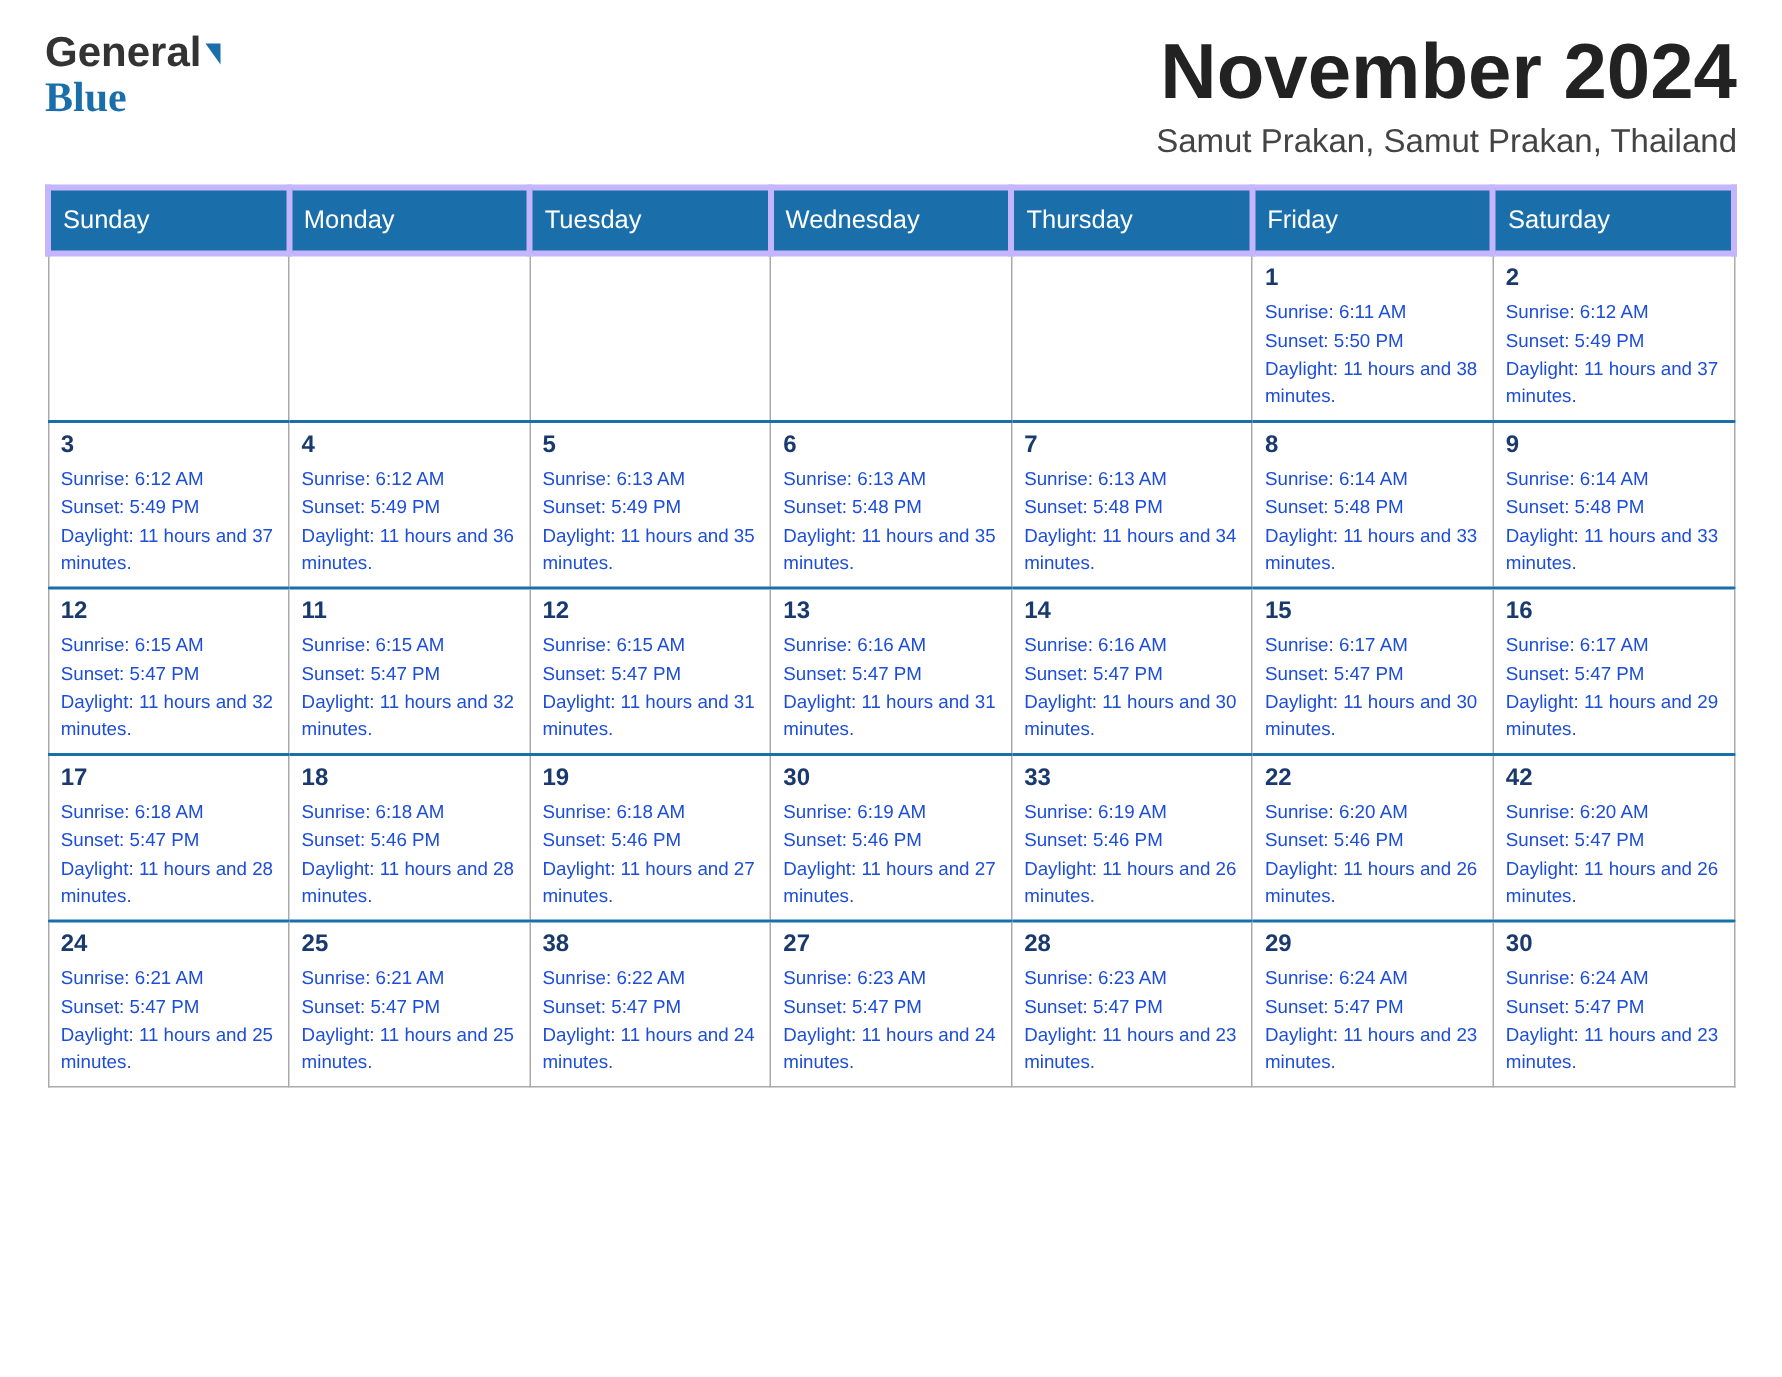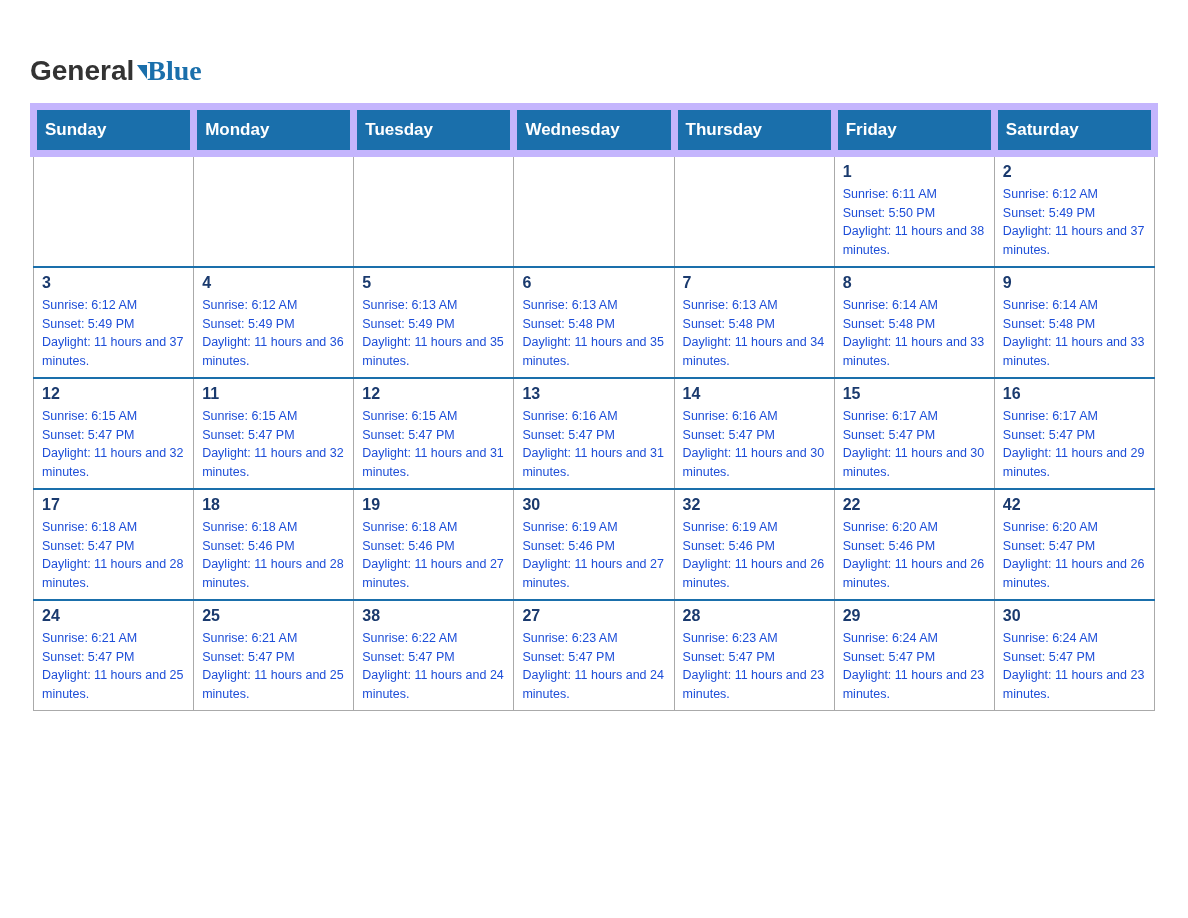"General" .logo { flex-direction: row -> column; margin-top: 36px -> none }
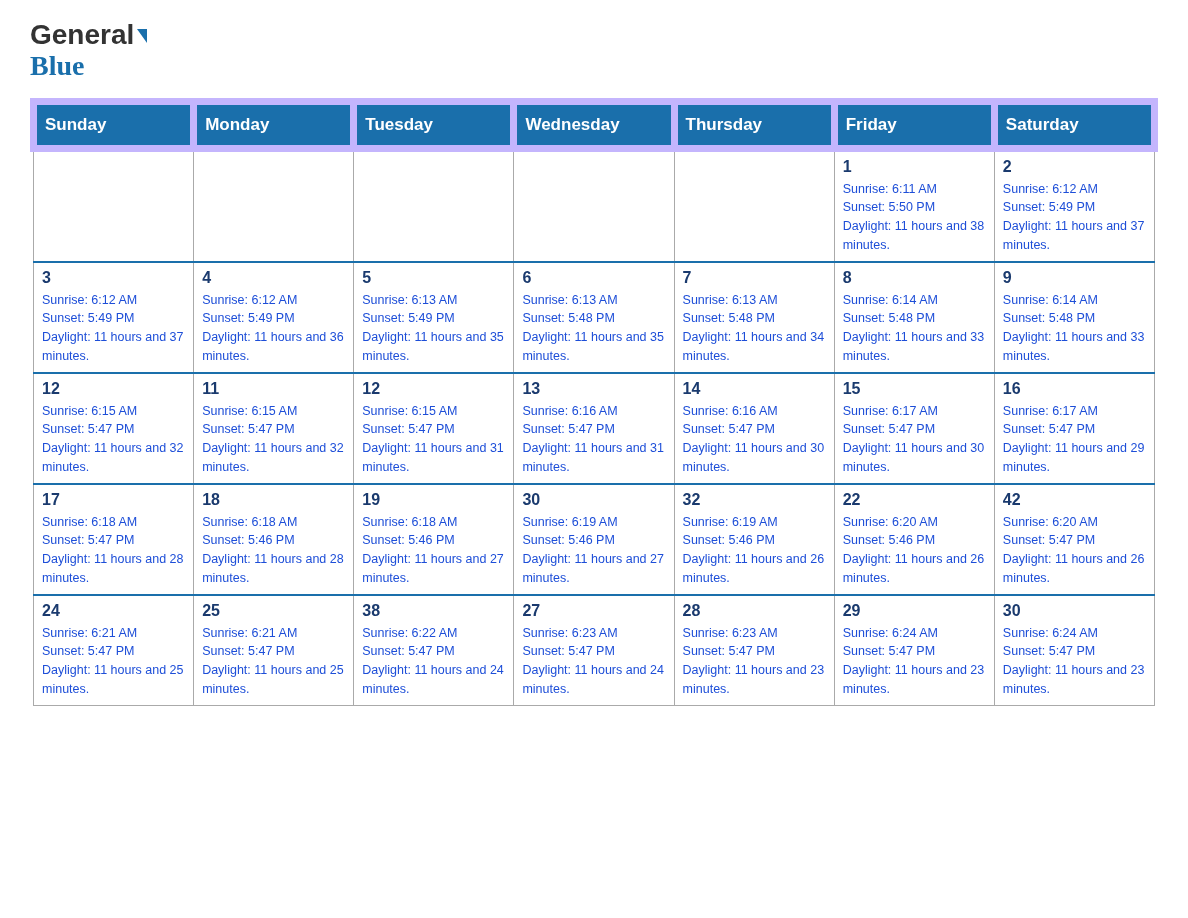"November 2024" div.month-title { html: none -> <div>November 2024</div> }
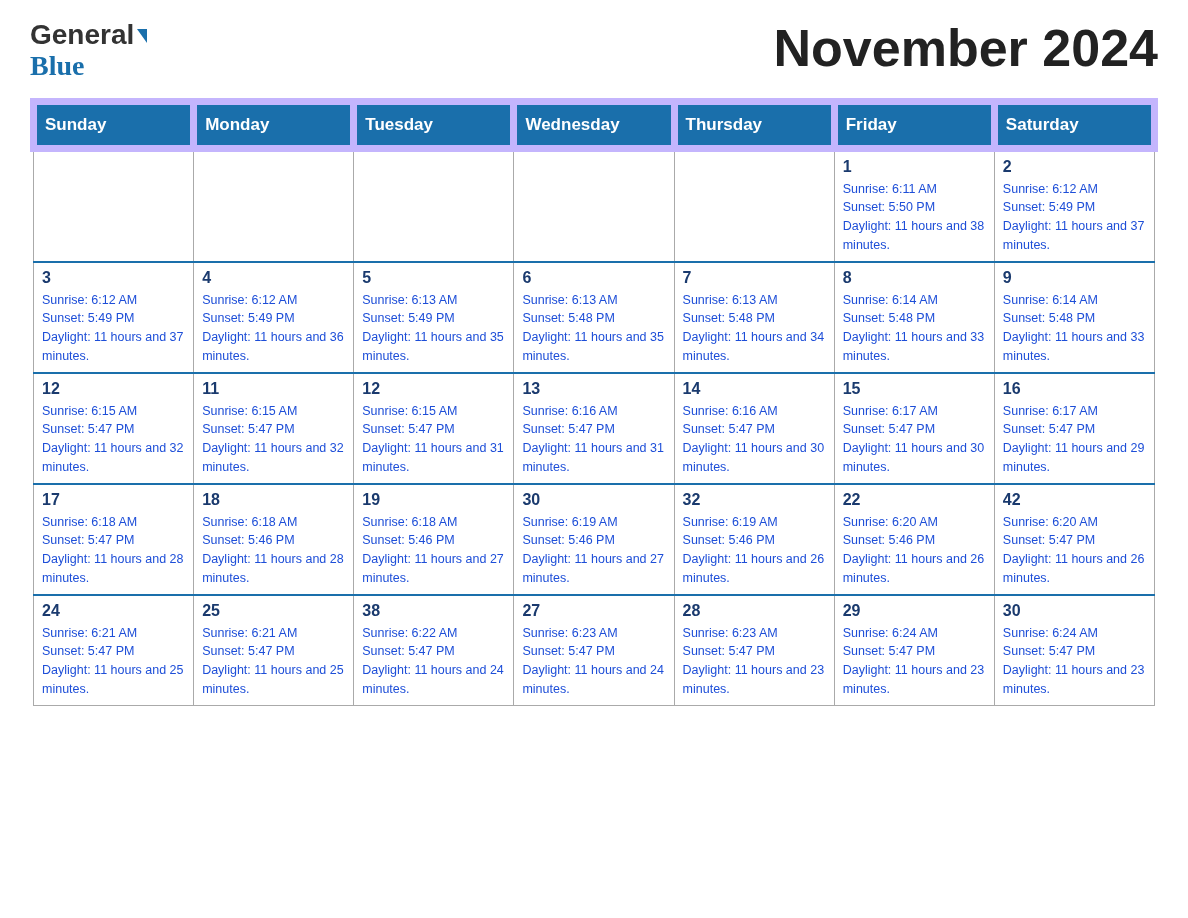"Samut Prakan, Samut Prakan, Thailand" div.location-title { html: none -> <div>Samut Prakan, Samut Prakan, Thailand</div> }
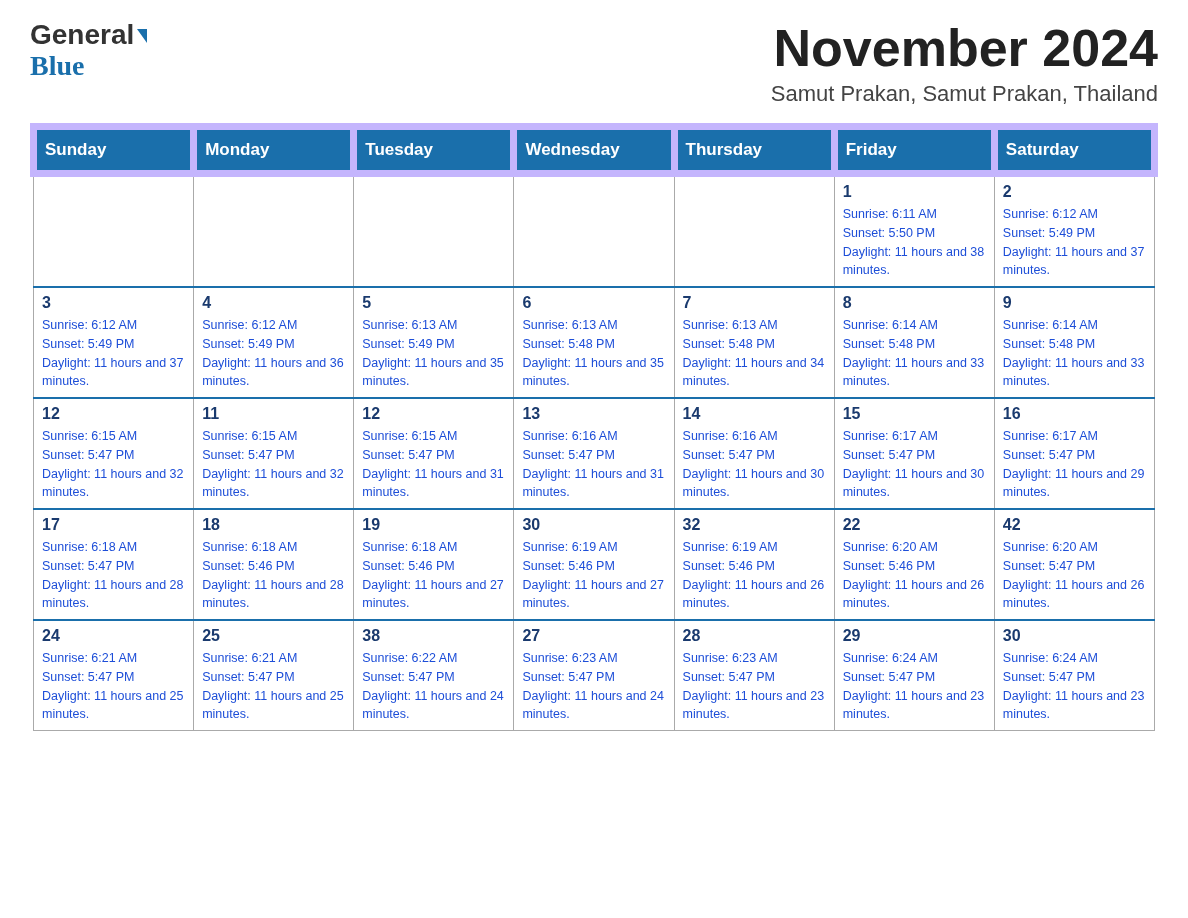"Sunday" .calendar-table th { border: 7px solid #c4b5fd -> 4px solid #c4b5fd; font-weight: bold -> normal }
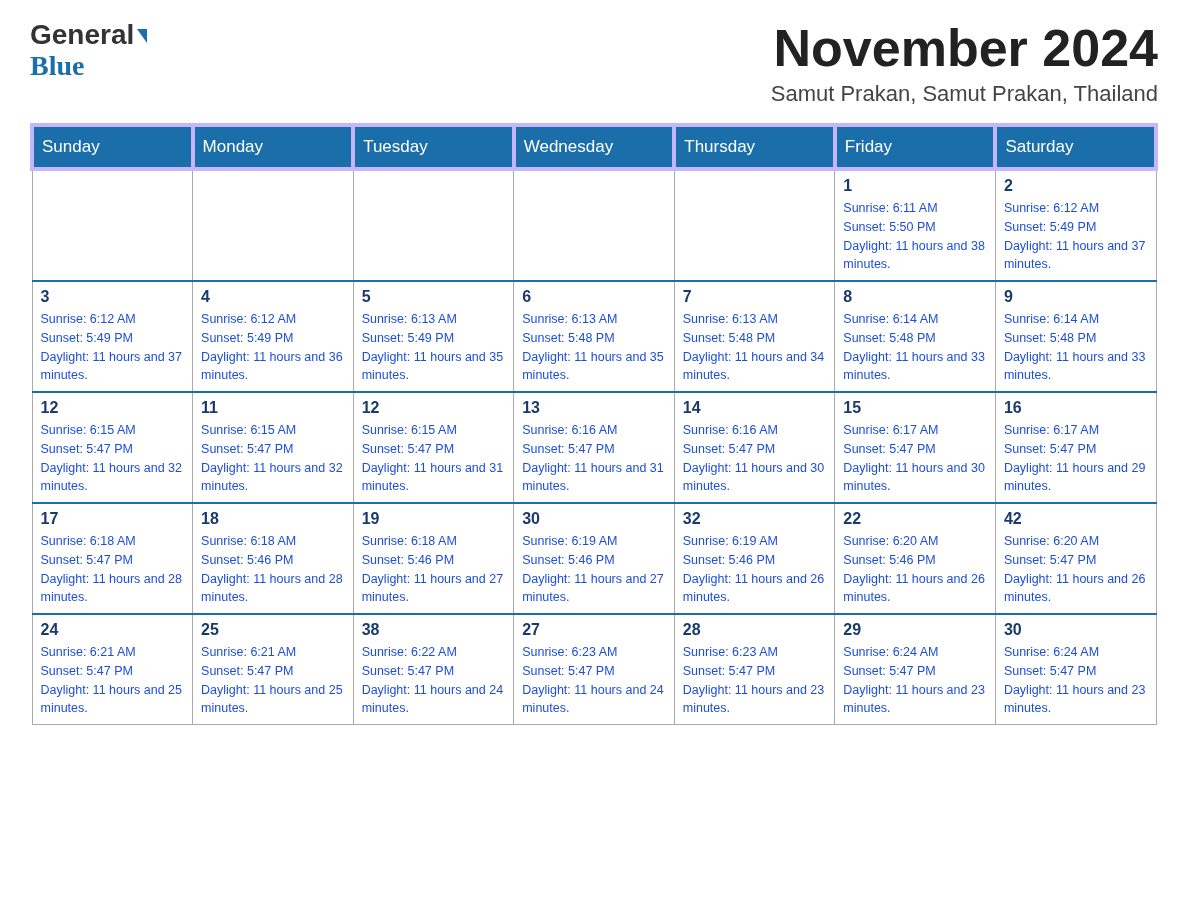"32" div.day-number { text: 32 -> 33 }
